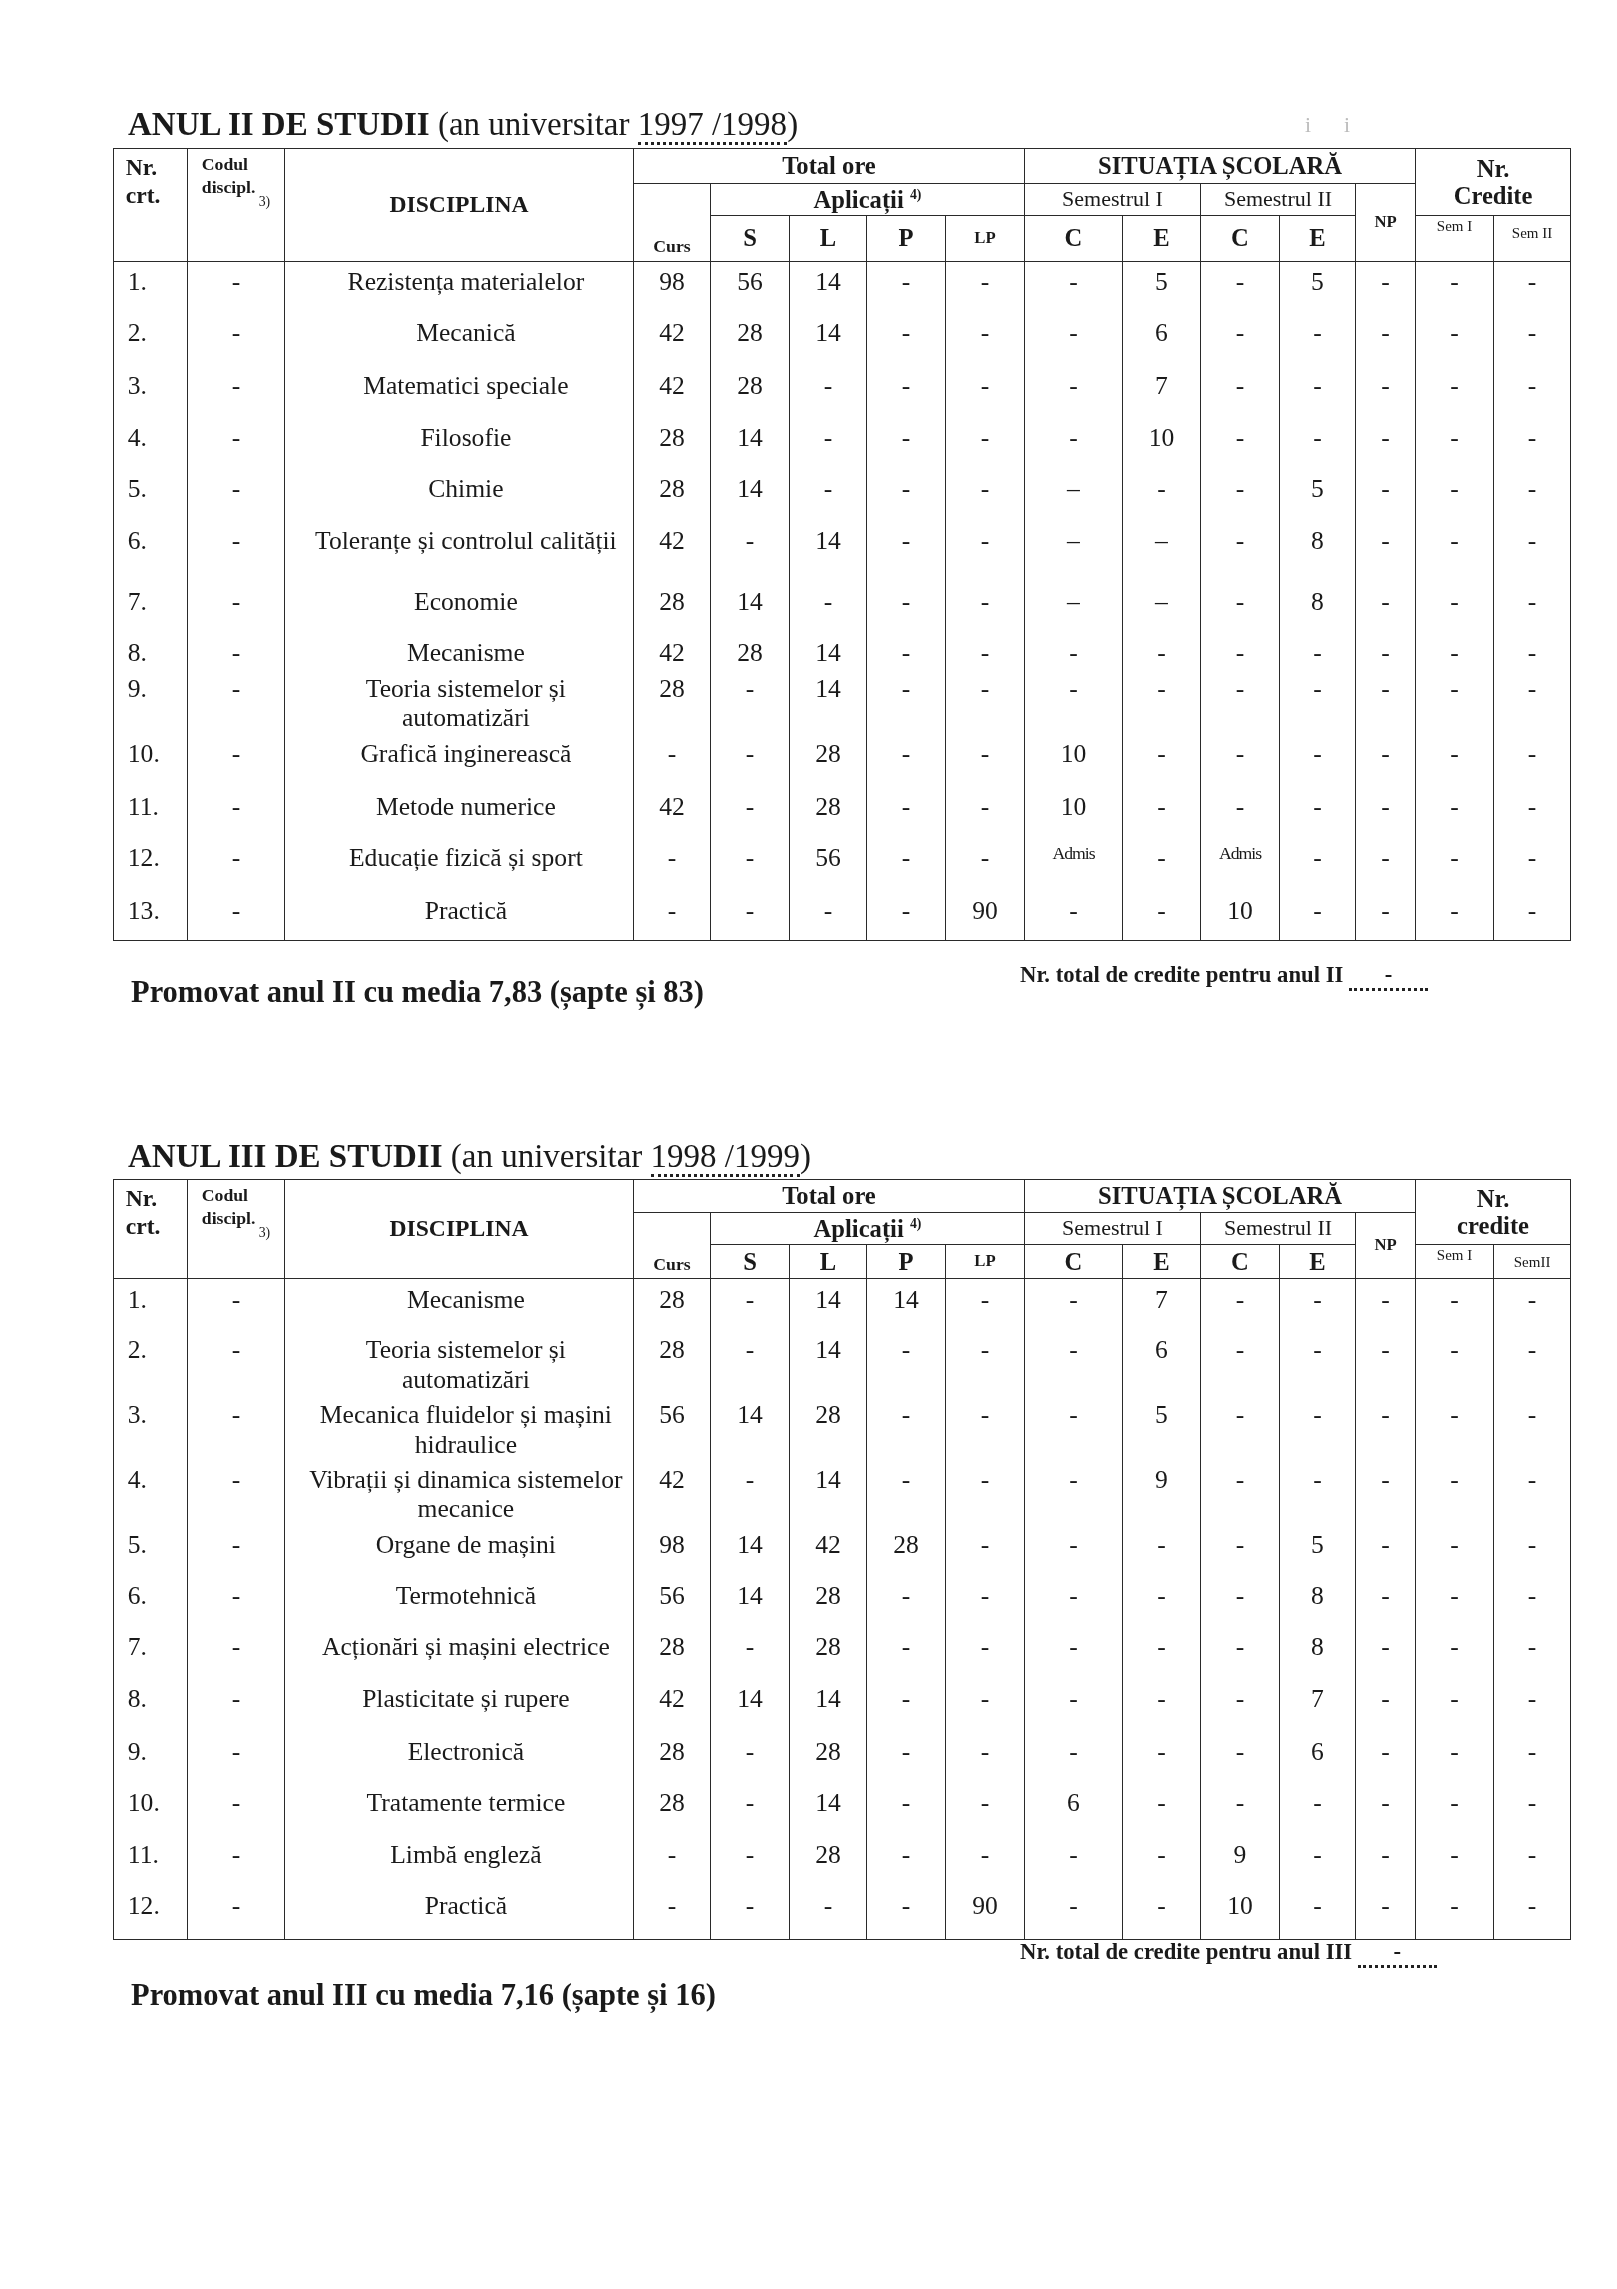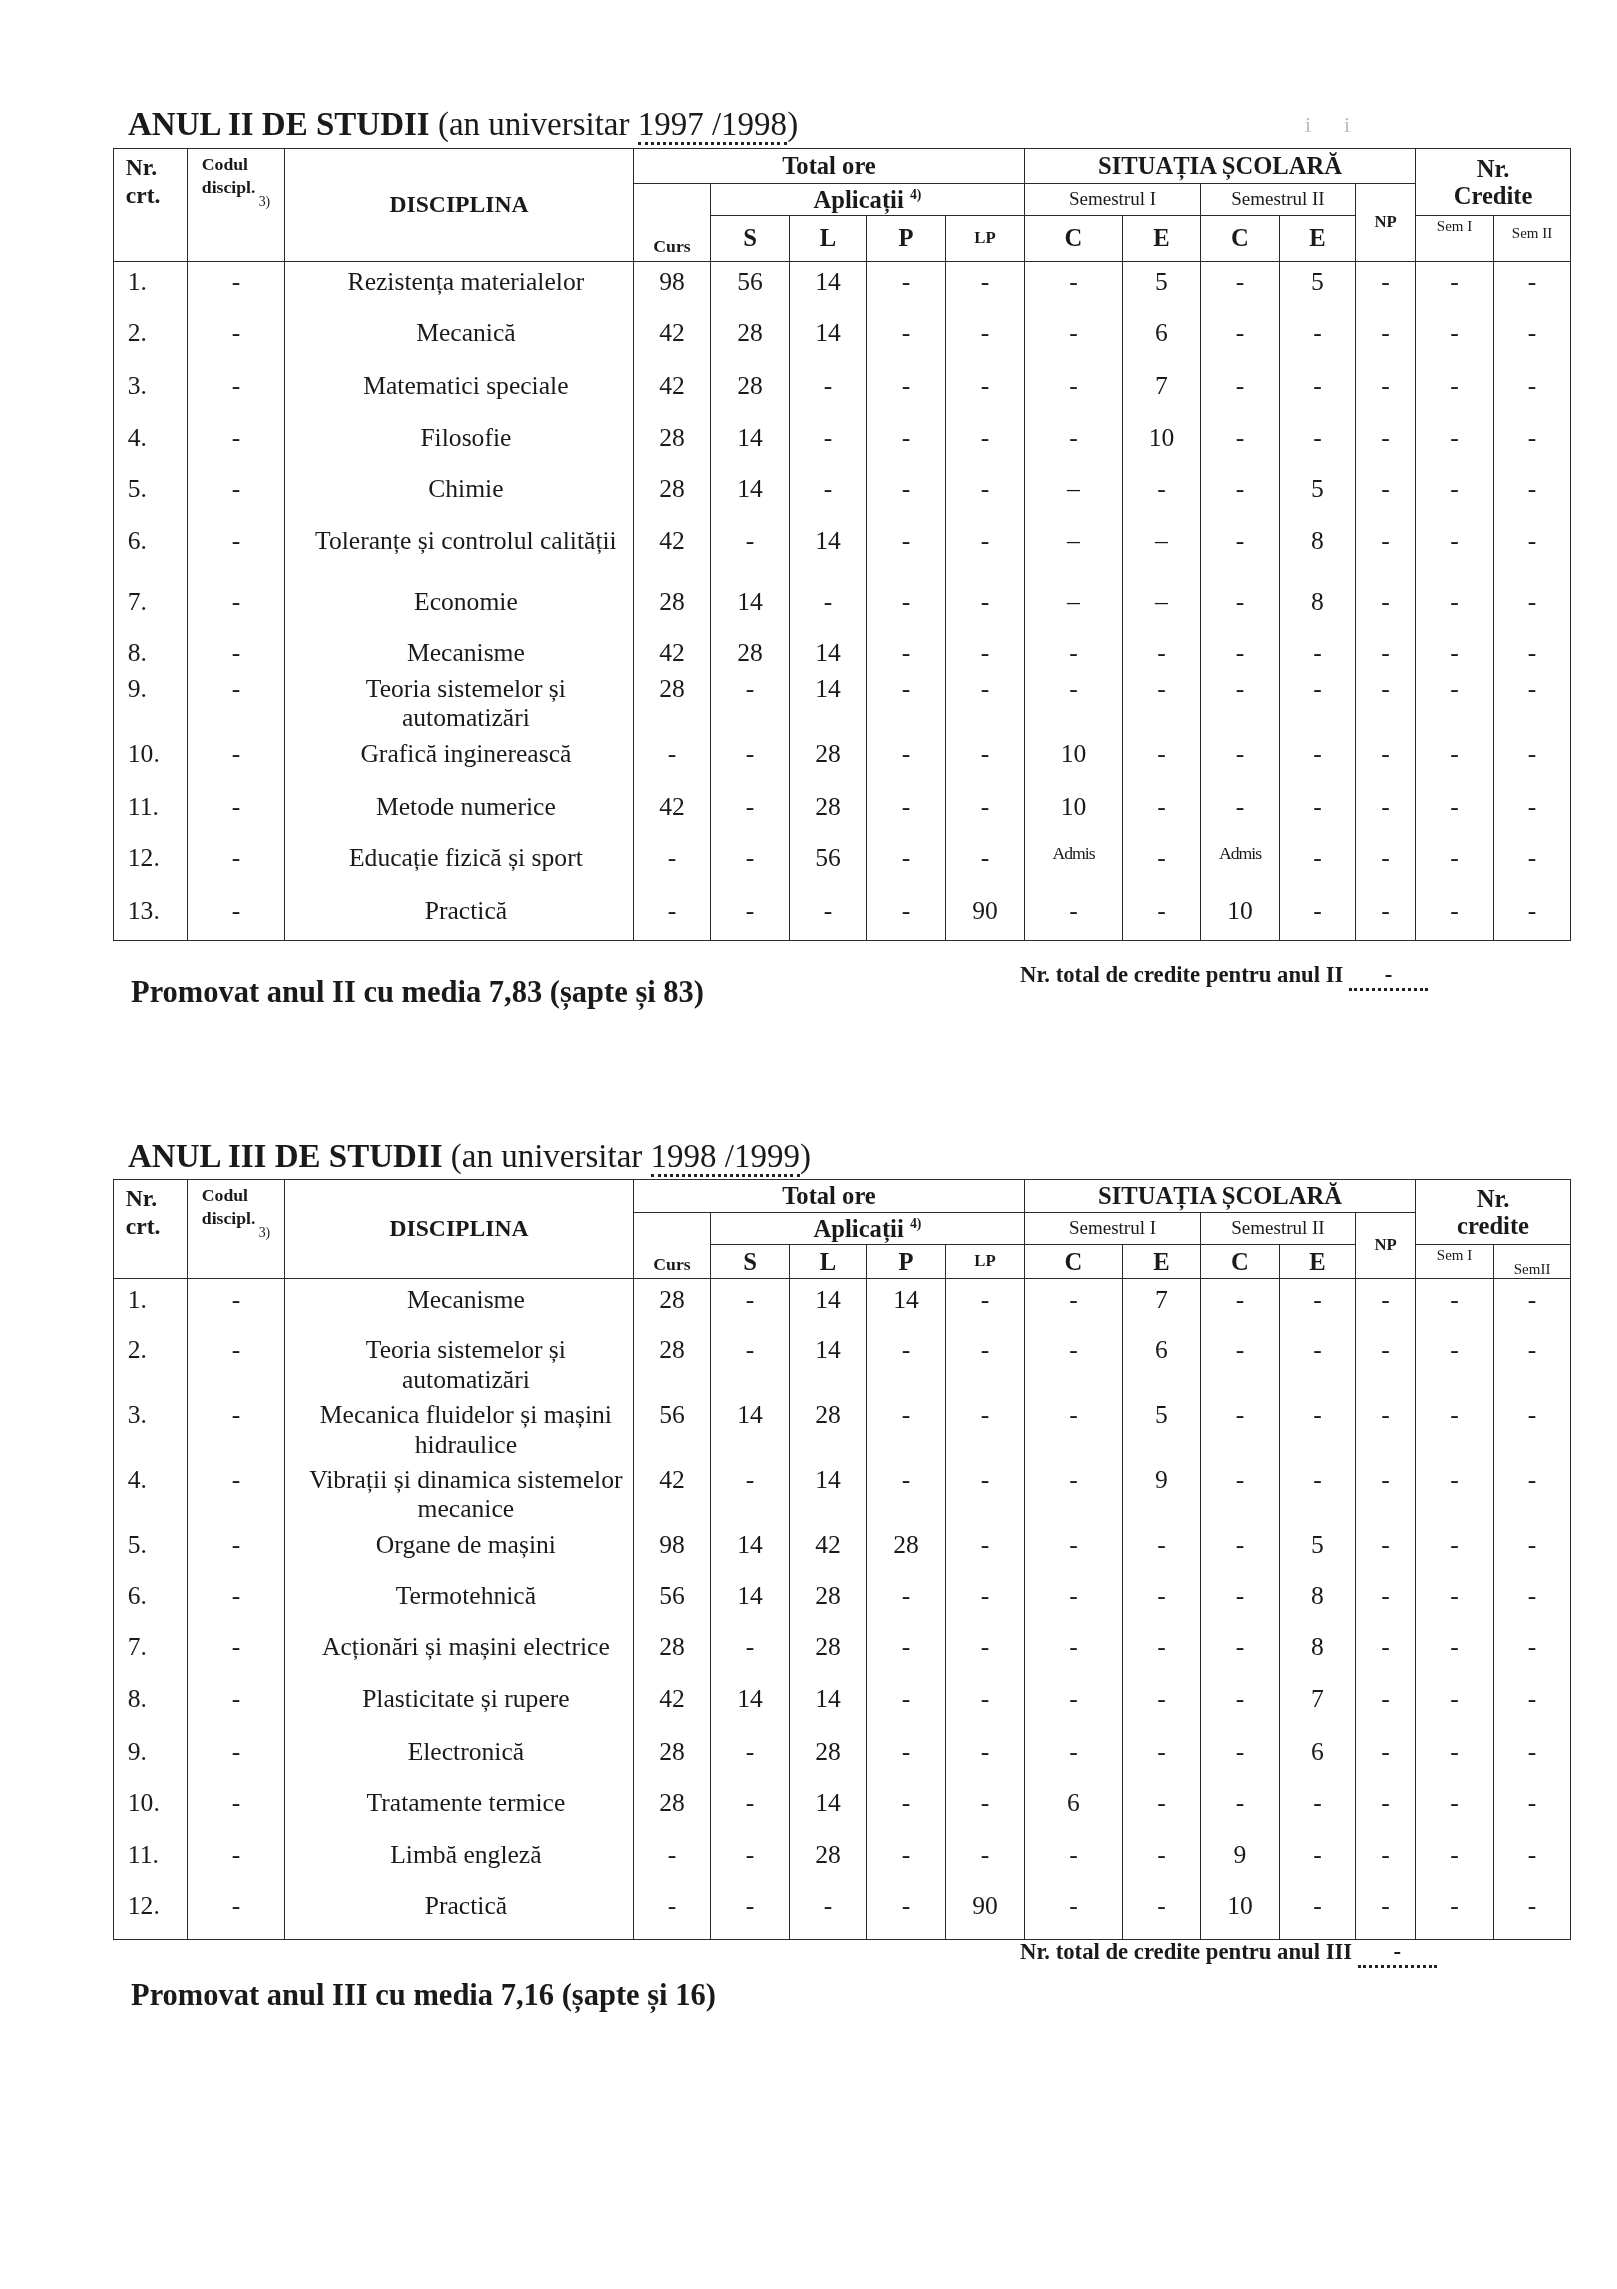"Semestrul I" table.grades thead th { font-size: 19px -> 22px }
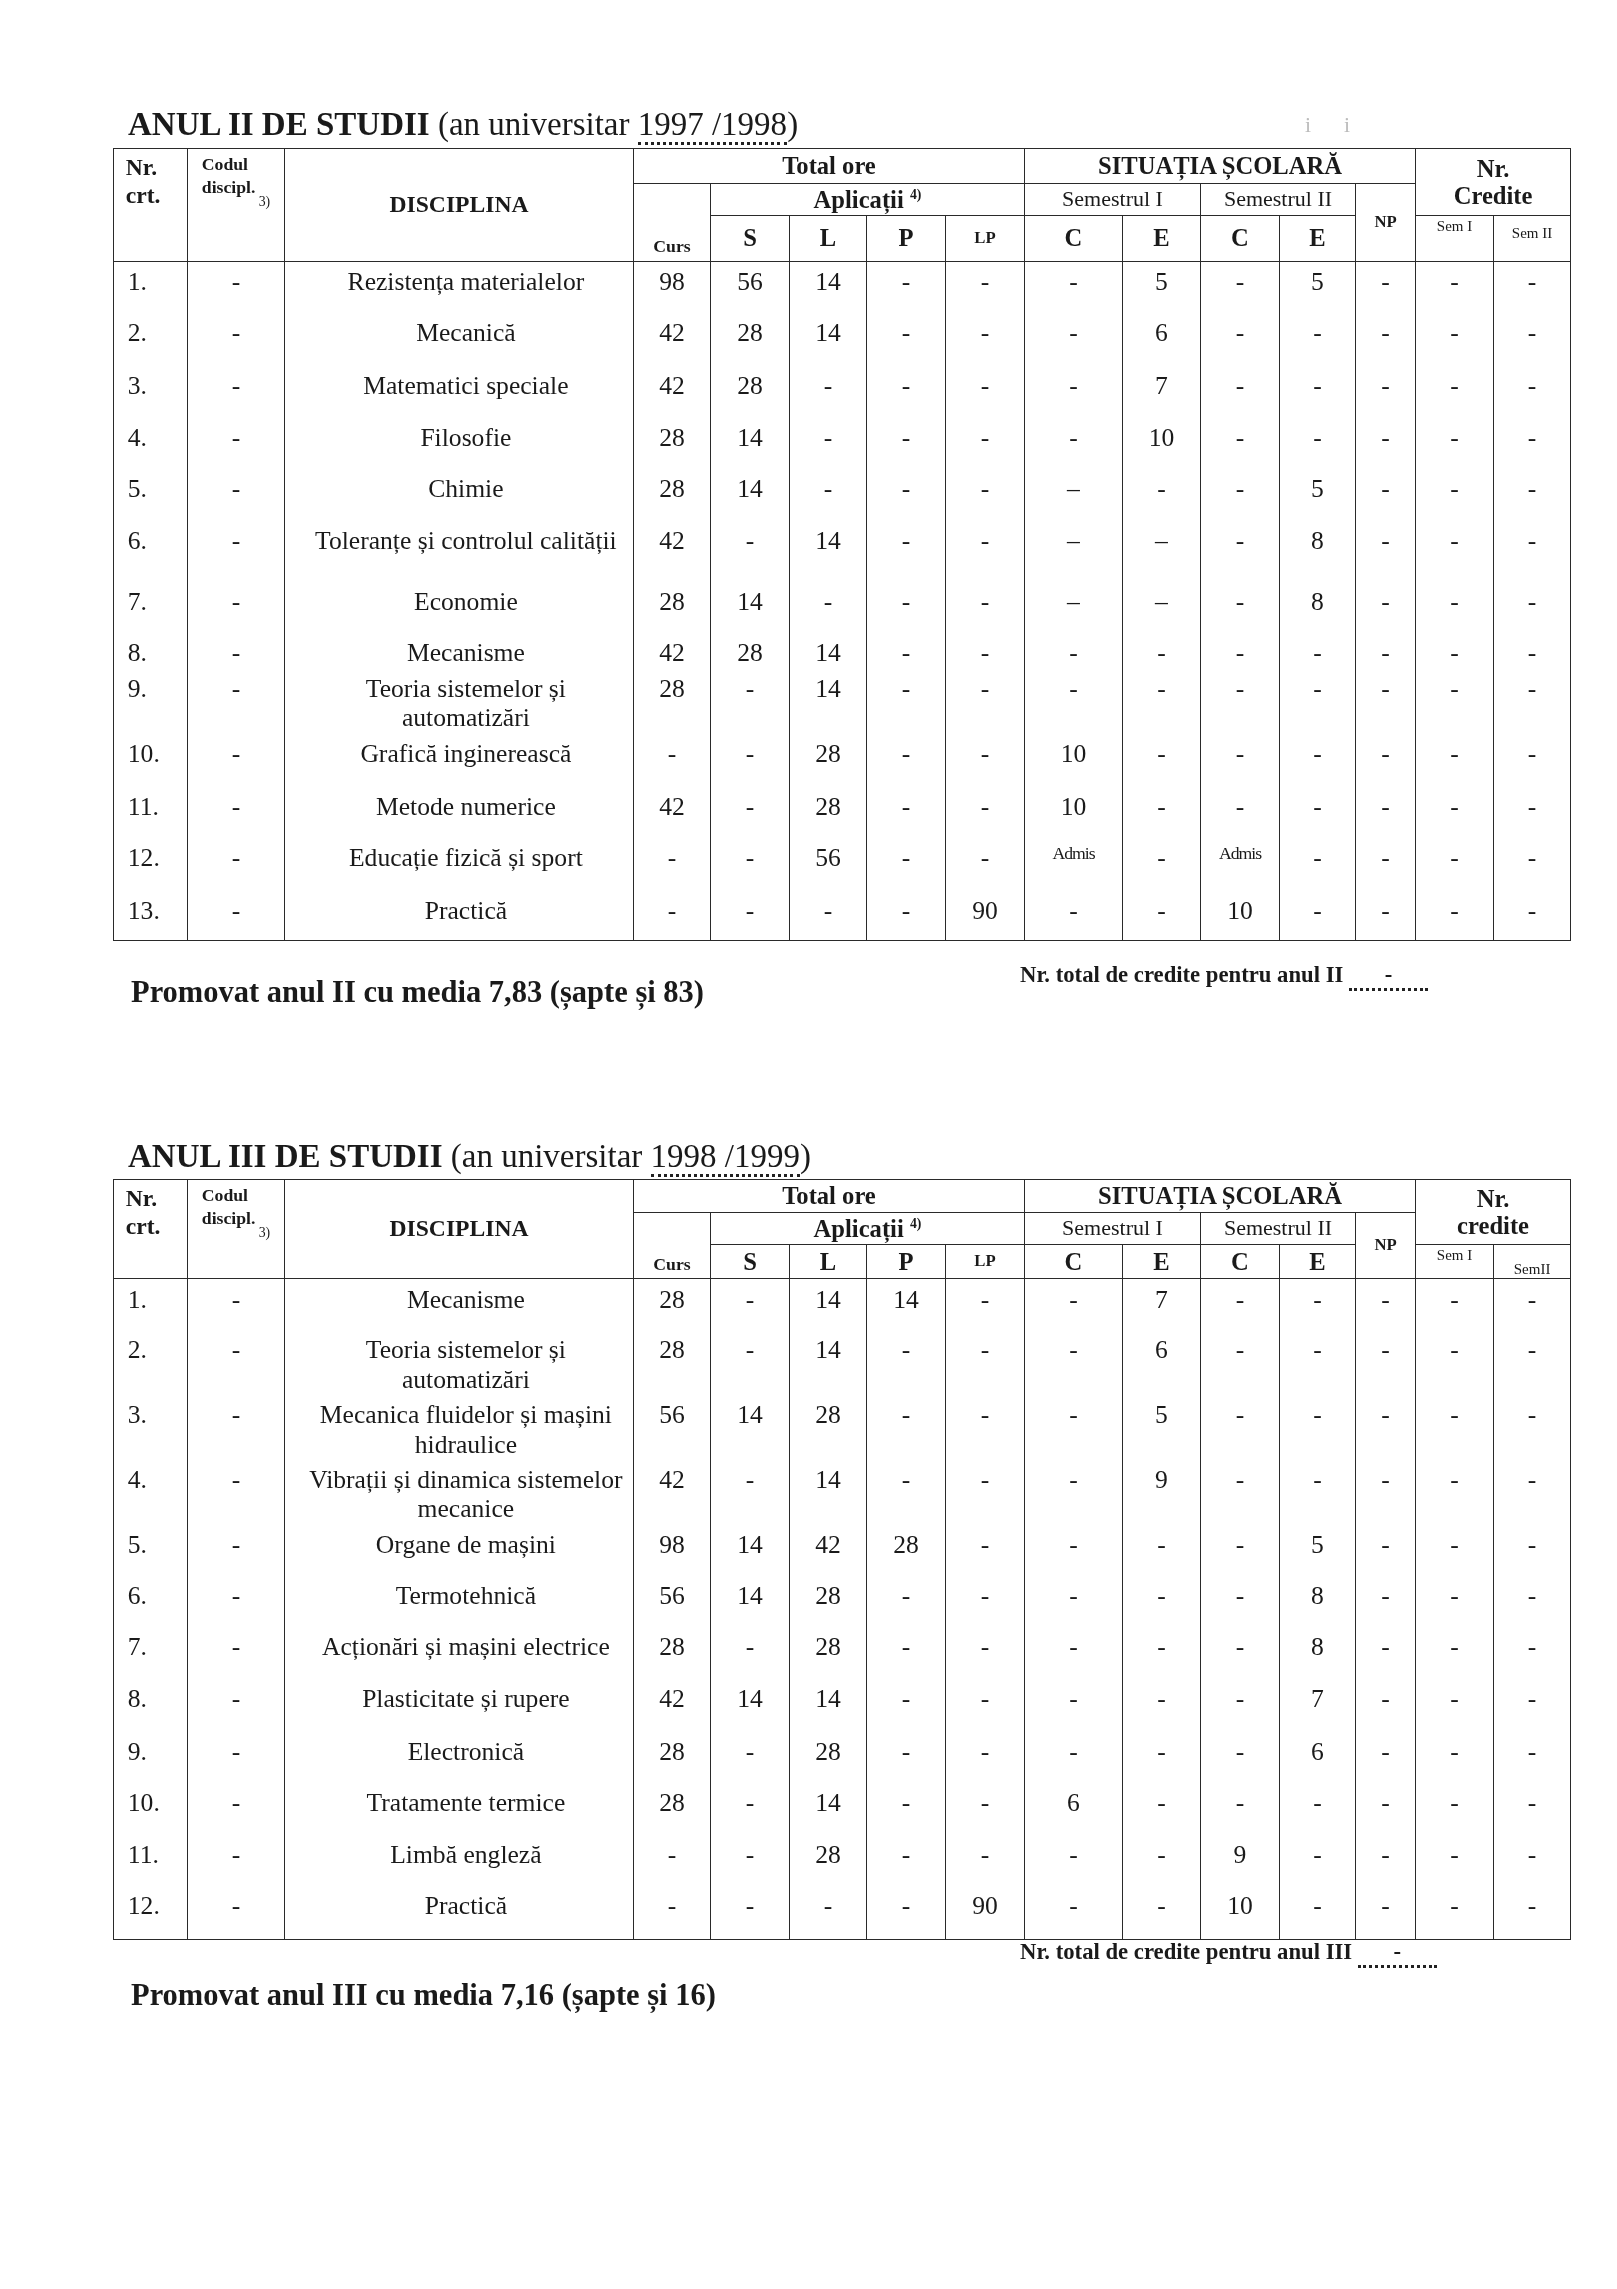"SemII" th.xs { padding-top: 16px -> 9px }
